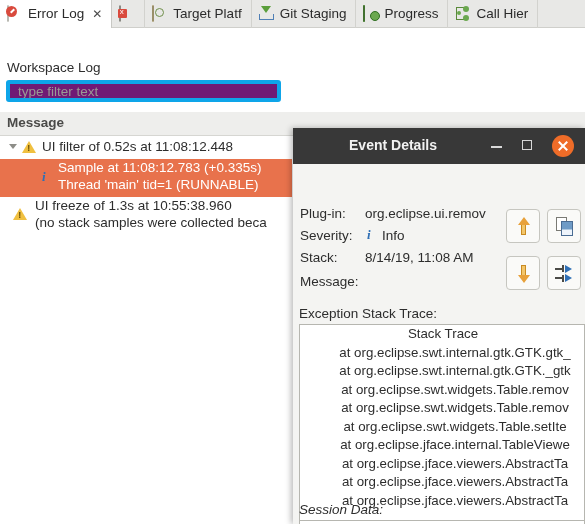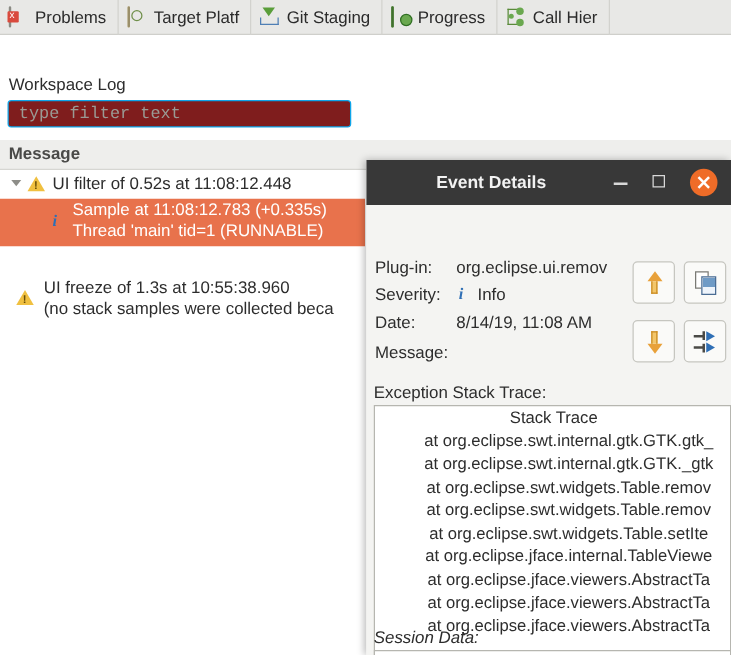"Error Log" div.tab { html: none -> <div> <span><span></span></span> <span>Error Log</span> <span>✕</span> </div> }
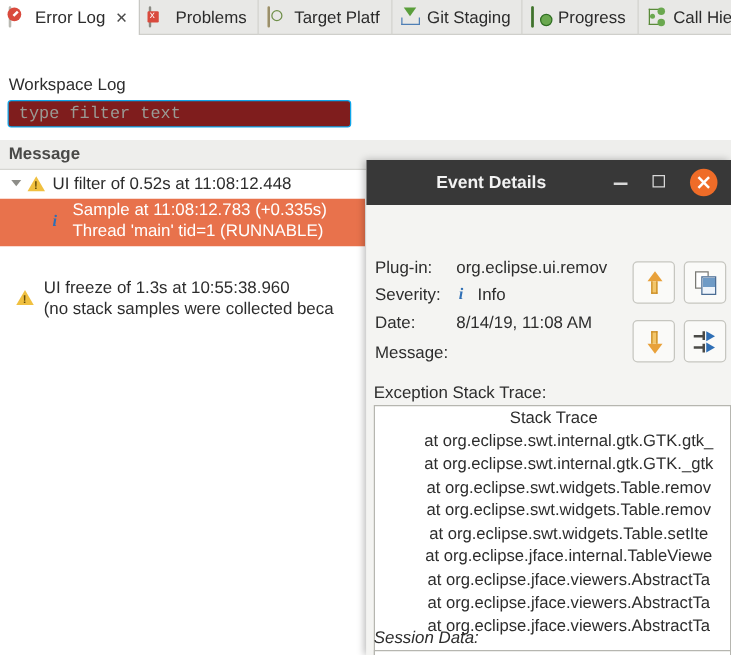"Problems" span.tlabel { html: <span>Problems</span> -> none }
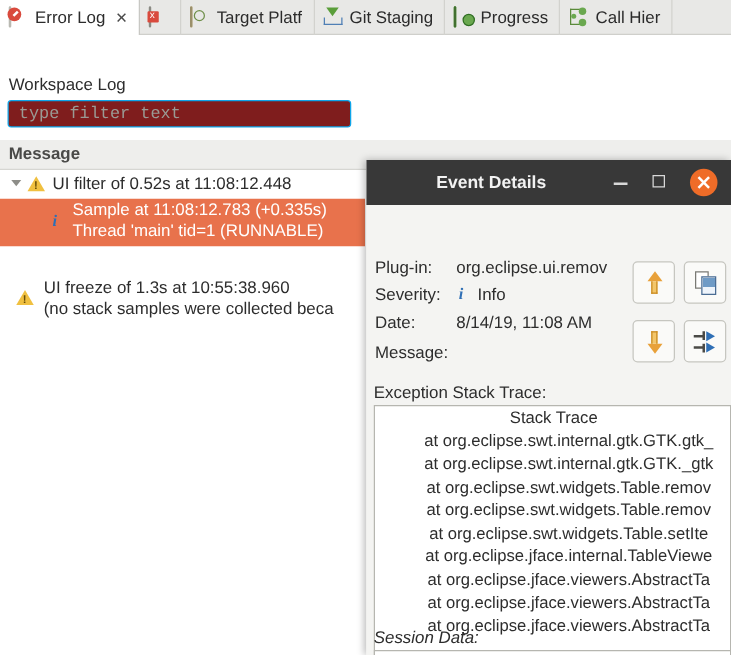"type filter text" .filterbox { background: #7f1d1d -> #701a75; border: 1px solid #0ea5e9 -> 4px solid #0ea5e9; font-family: Liberation Mono, monospace -> Liberation Sans, sans-serif }
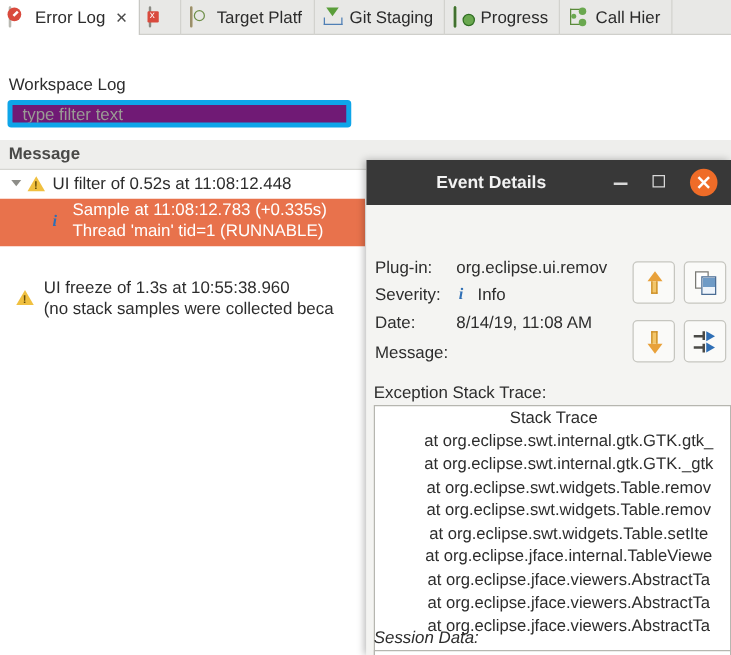"UI freeze of 1.3s at" div.trow { margin-top: 24px -> none }
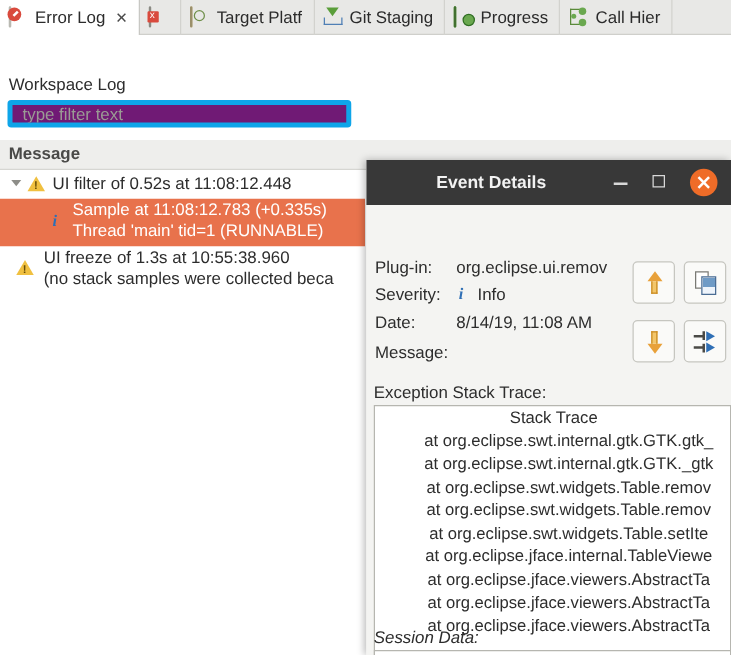"Date:" span.flabel { text: Date -> Stack }
